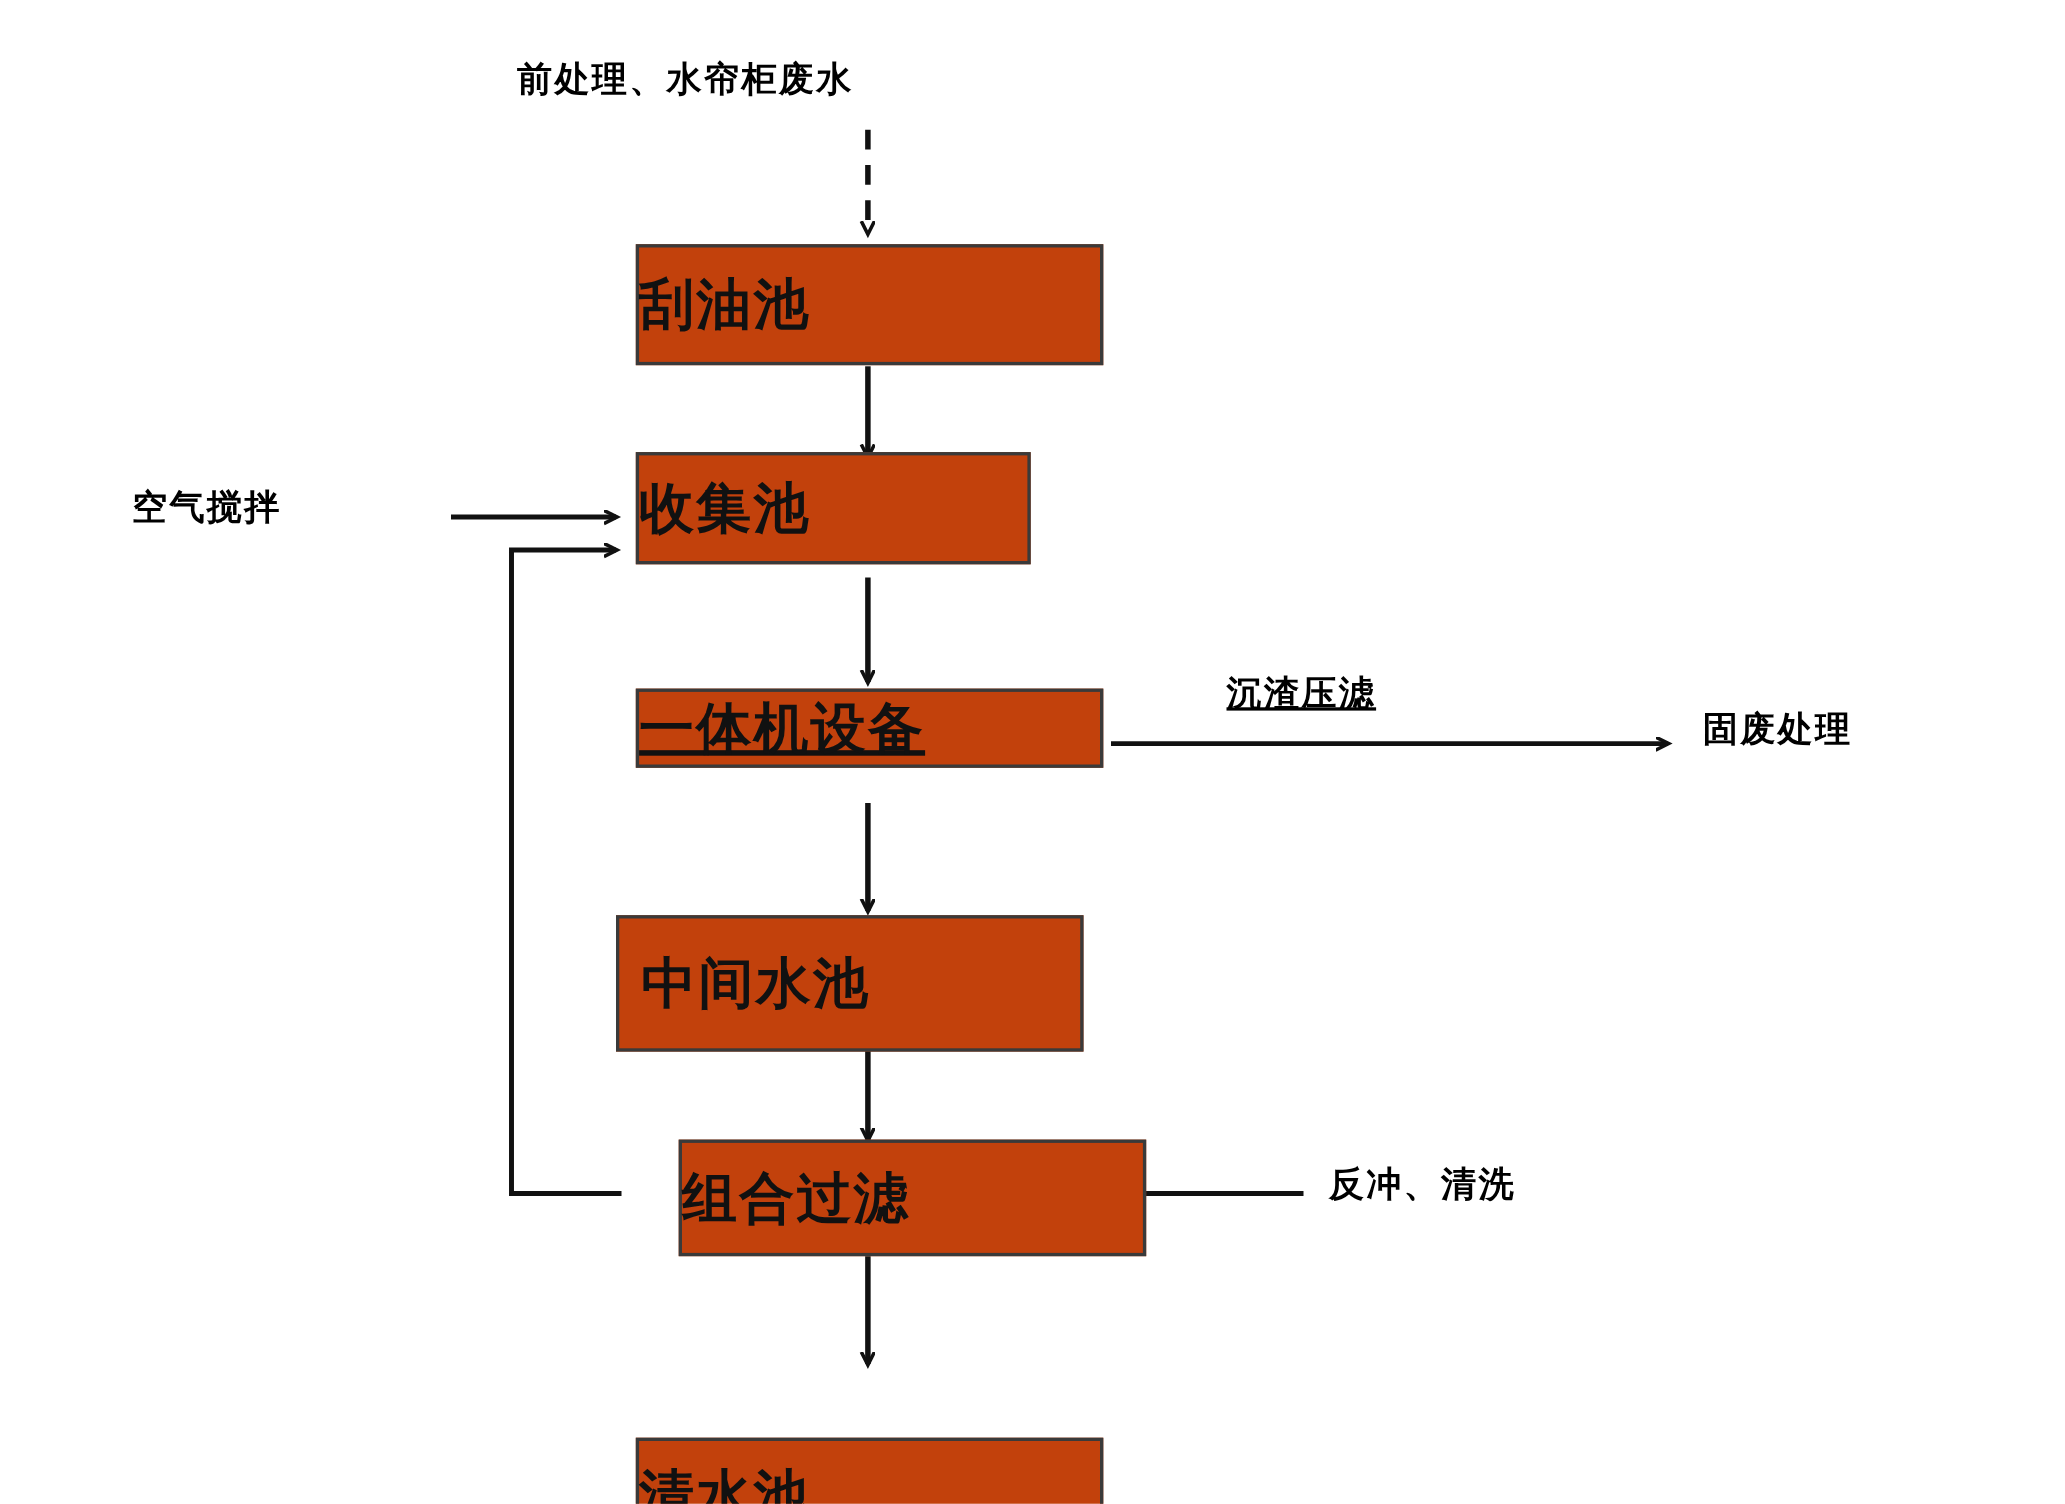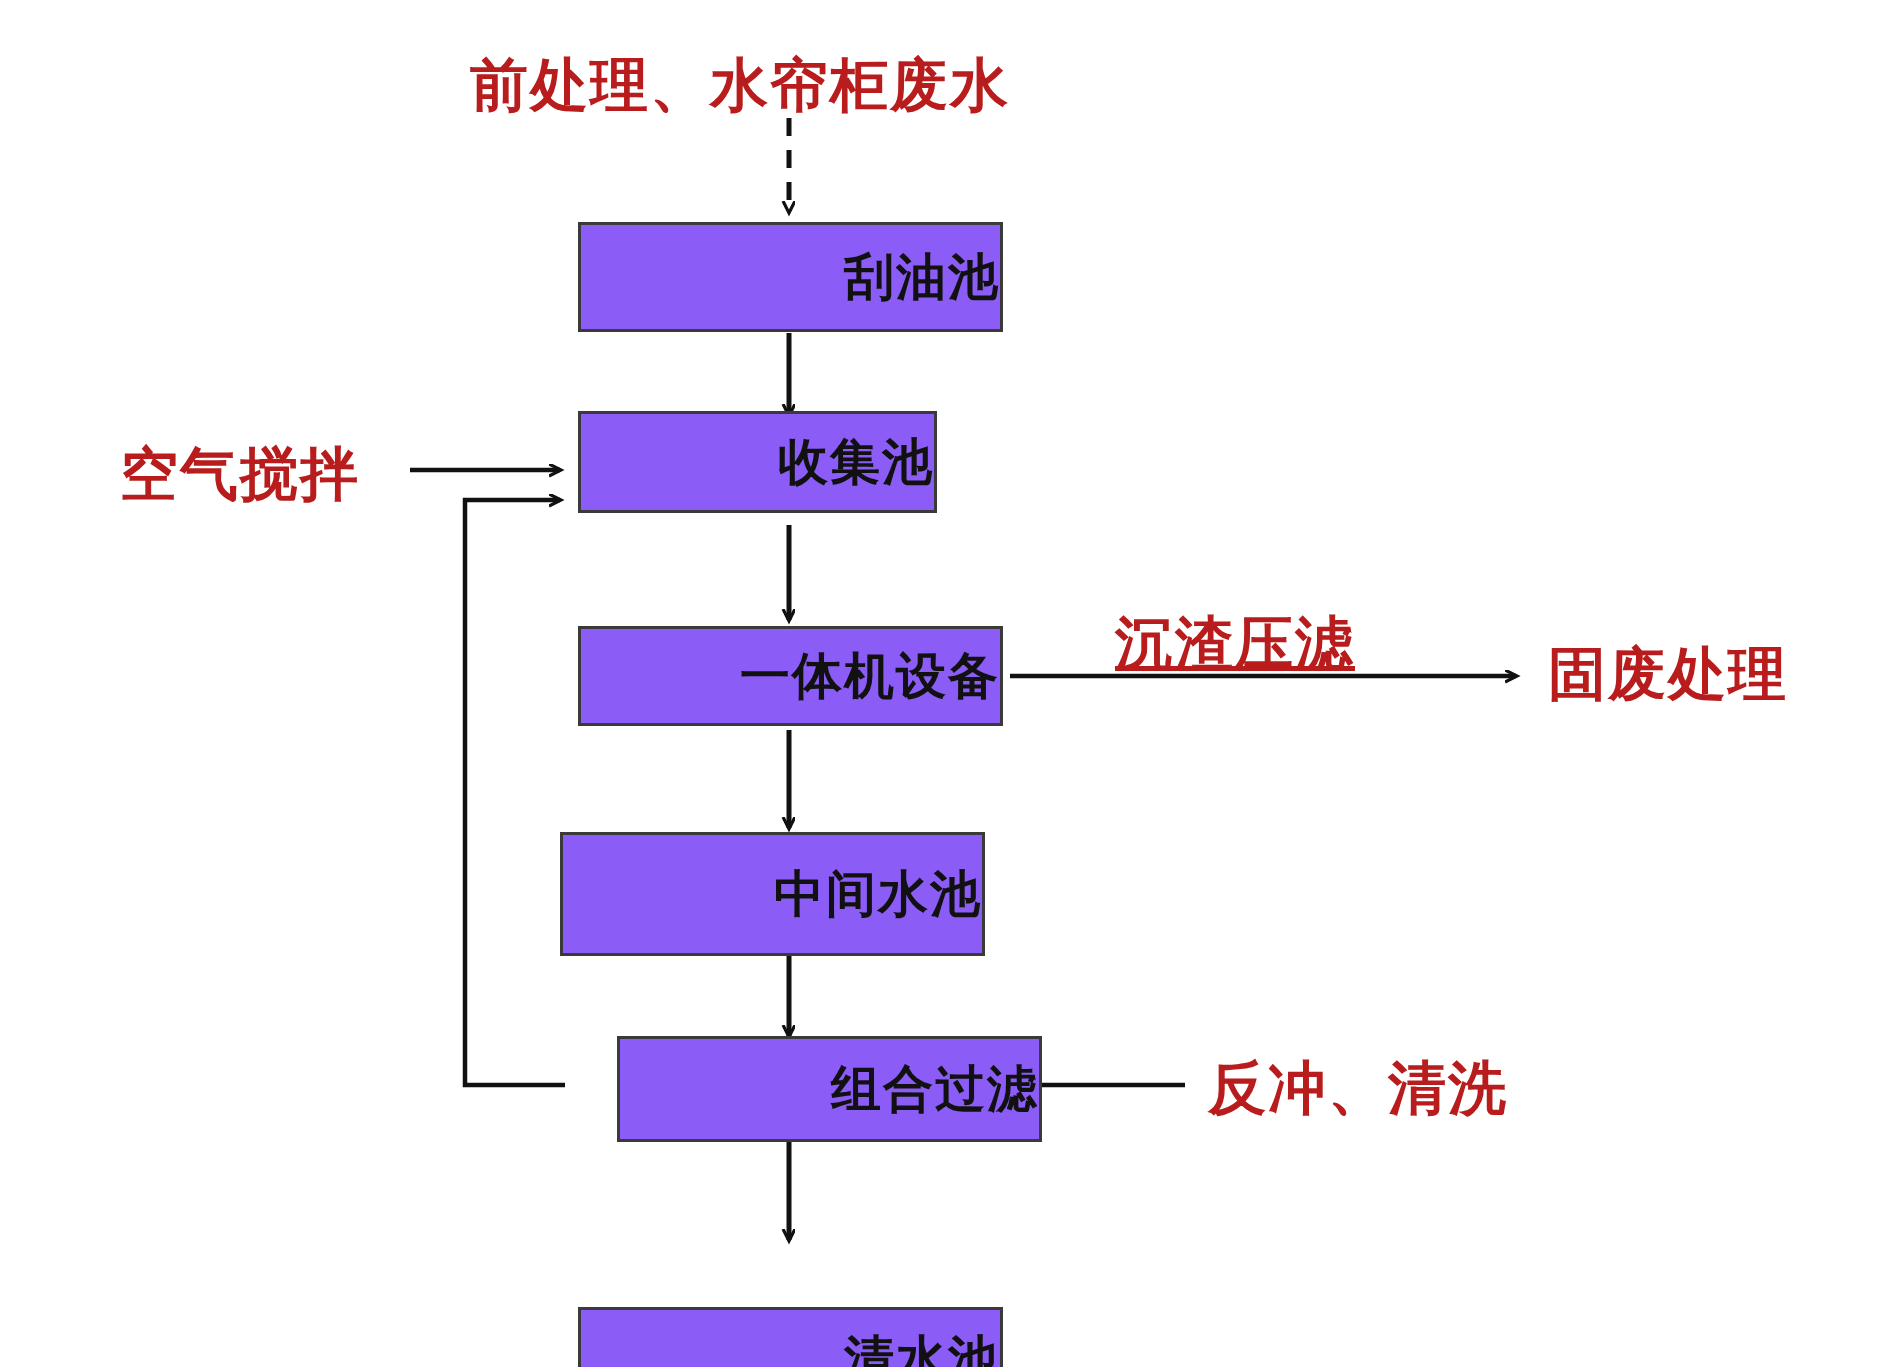"前处理、水帘柜废水" .flabel { color: #b91c1c -> #000000; font-size: 58px -> 32px }
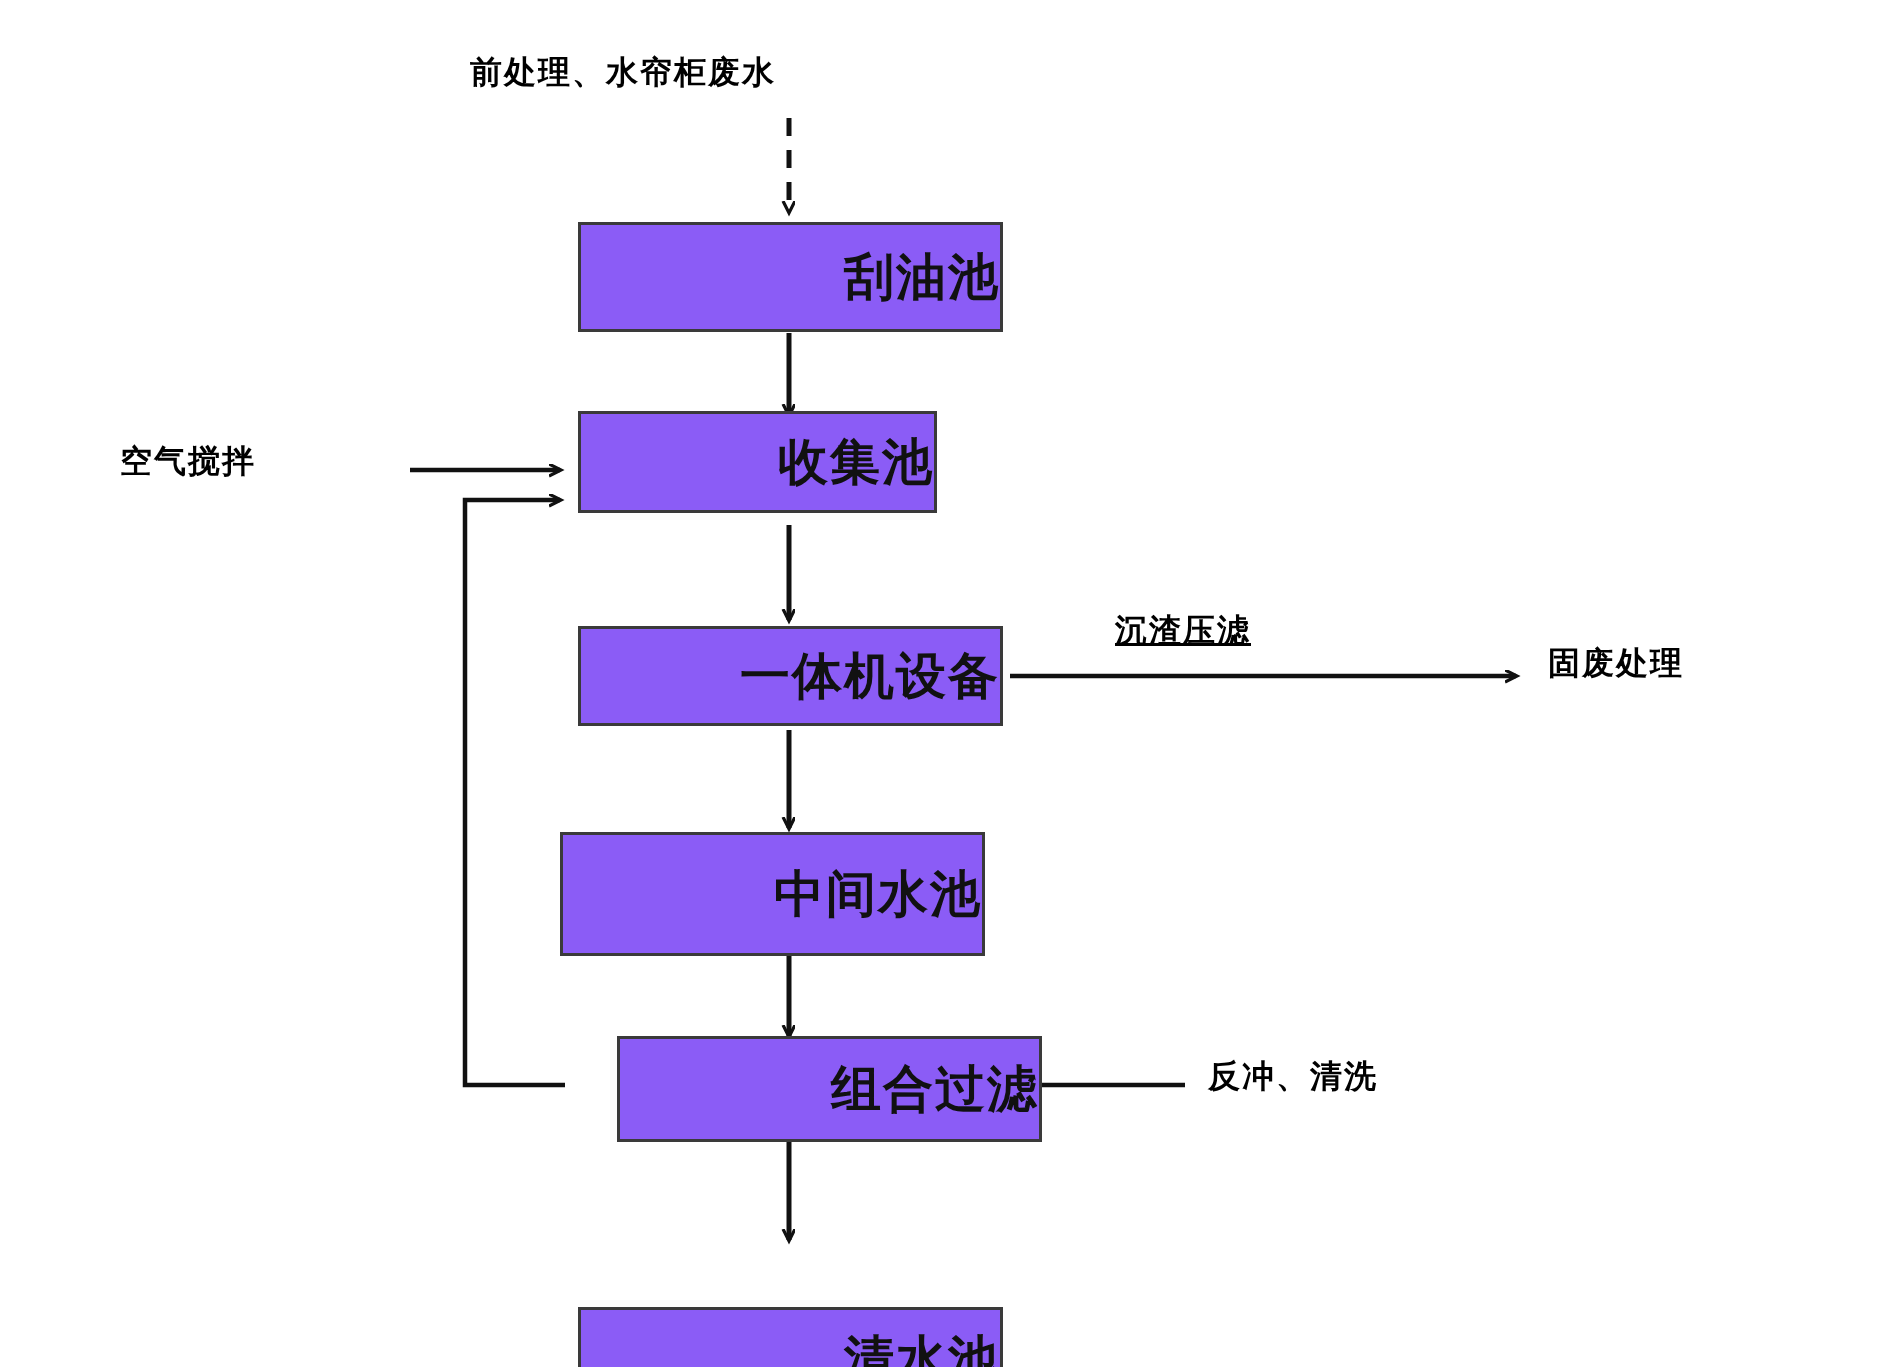"刮油池" .node { background: #8b5cf6 -> #c2410c; justify-content: flex-end -> flex-start }
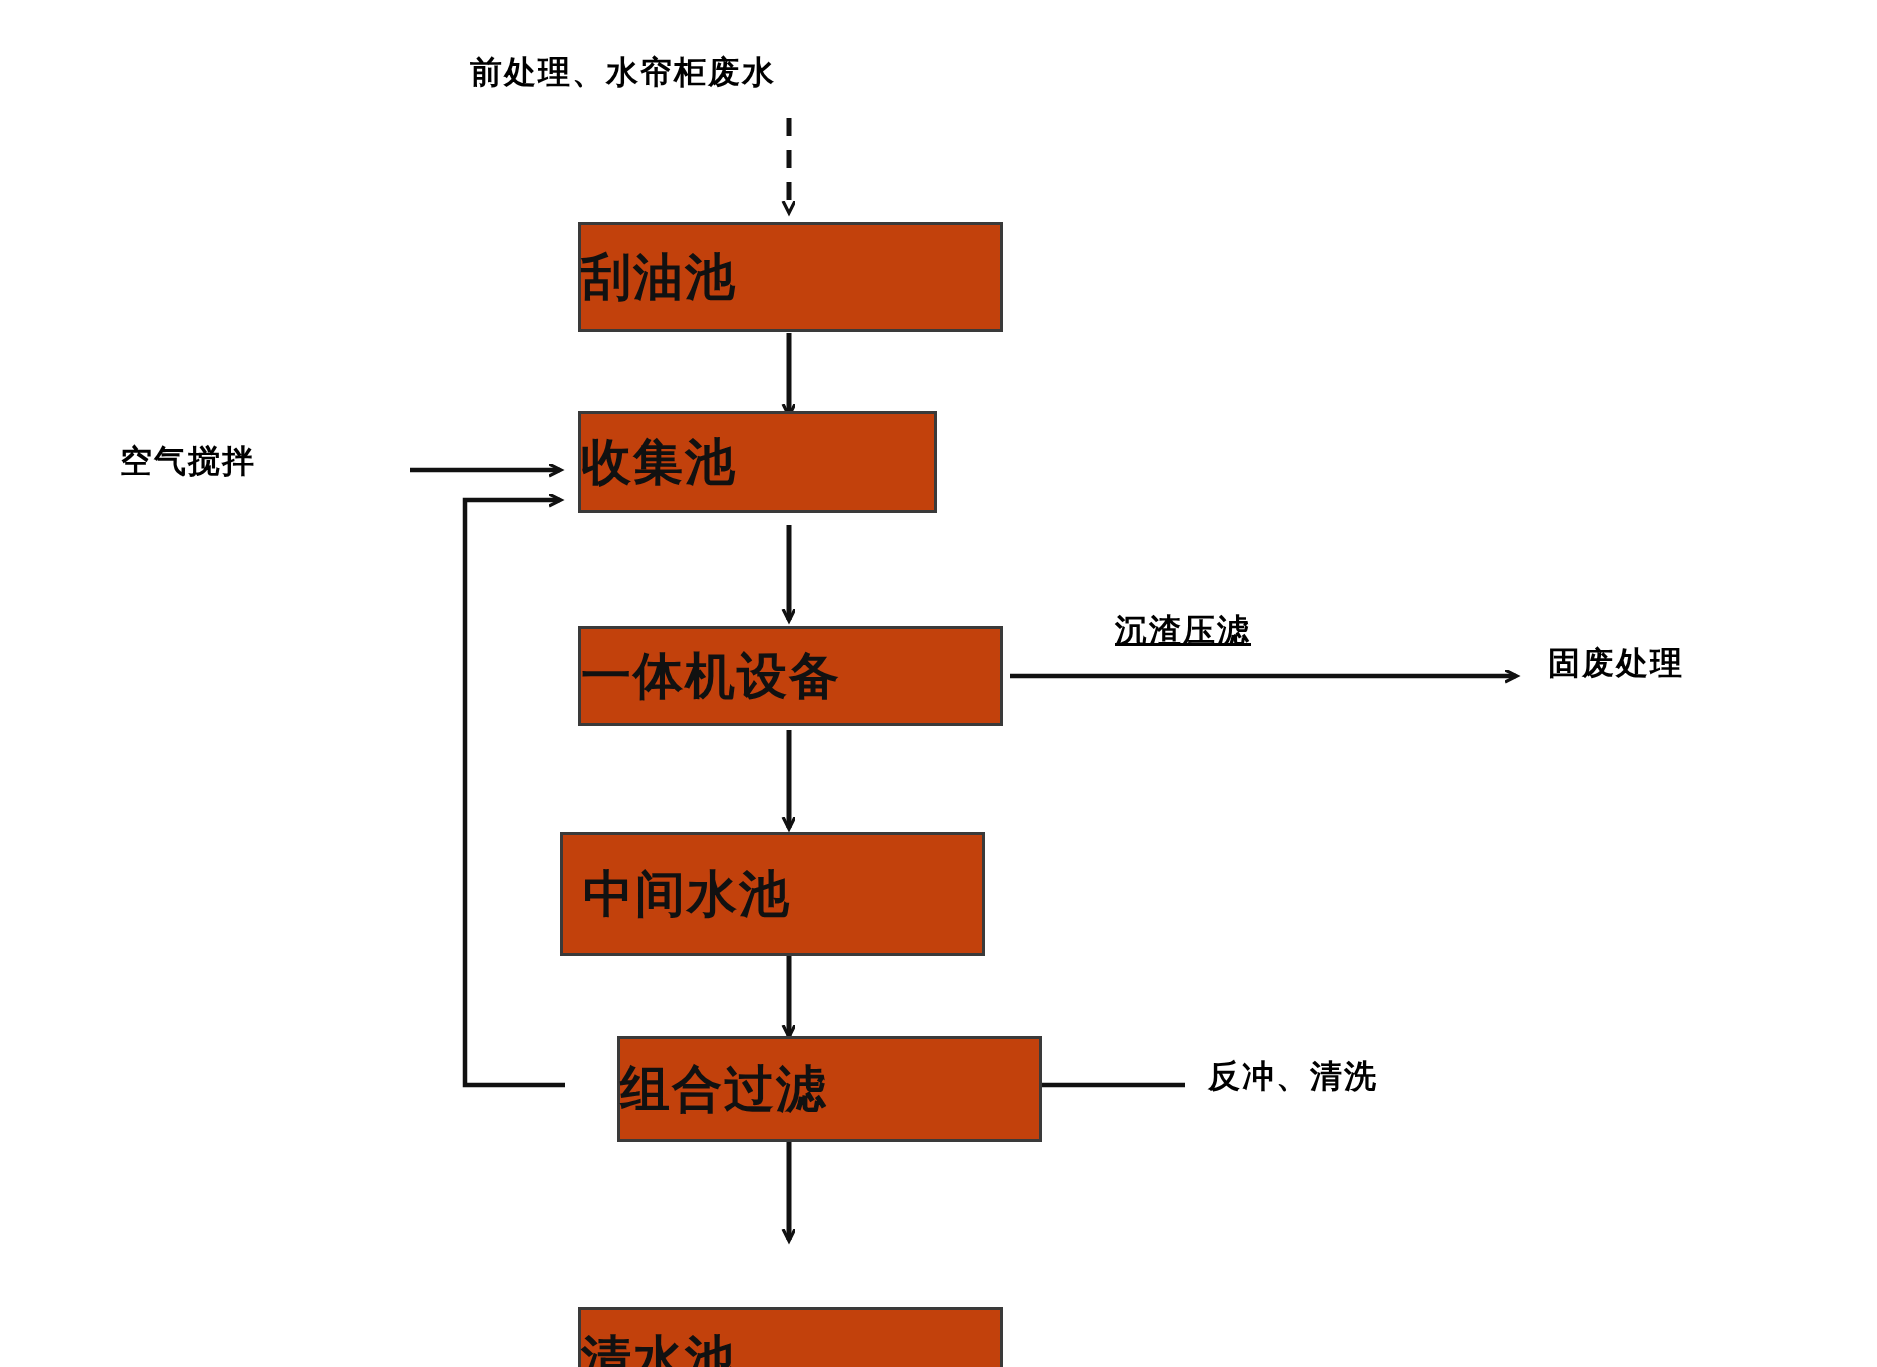"一体机设备" div.node { height: 100px -> 72px; text-decoration: none -> underline }
